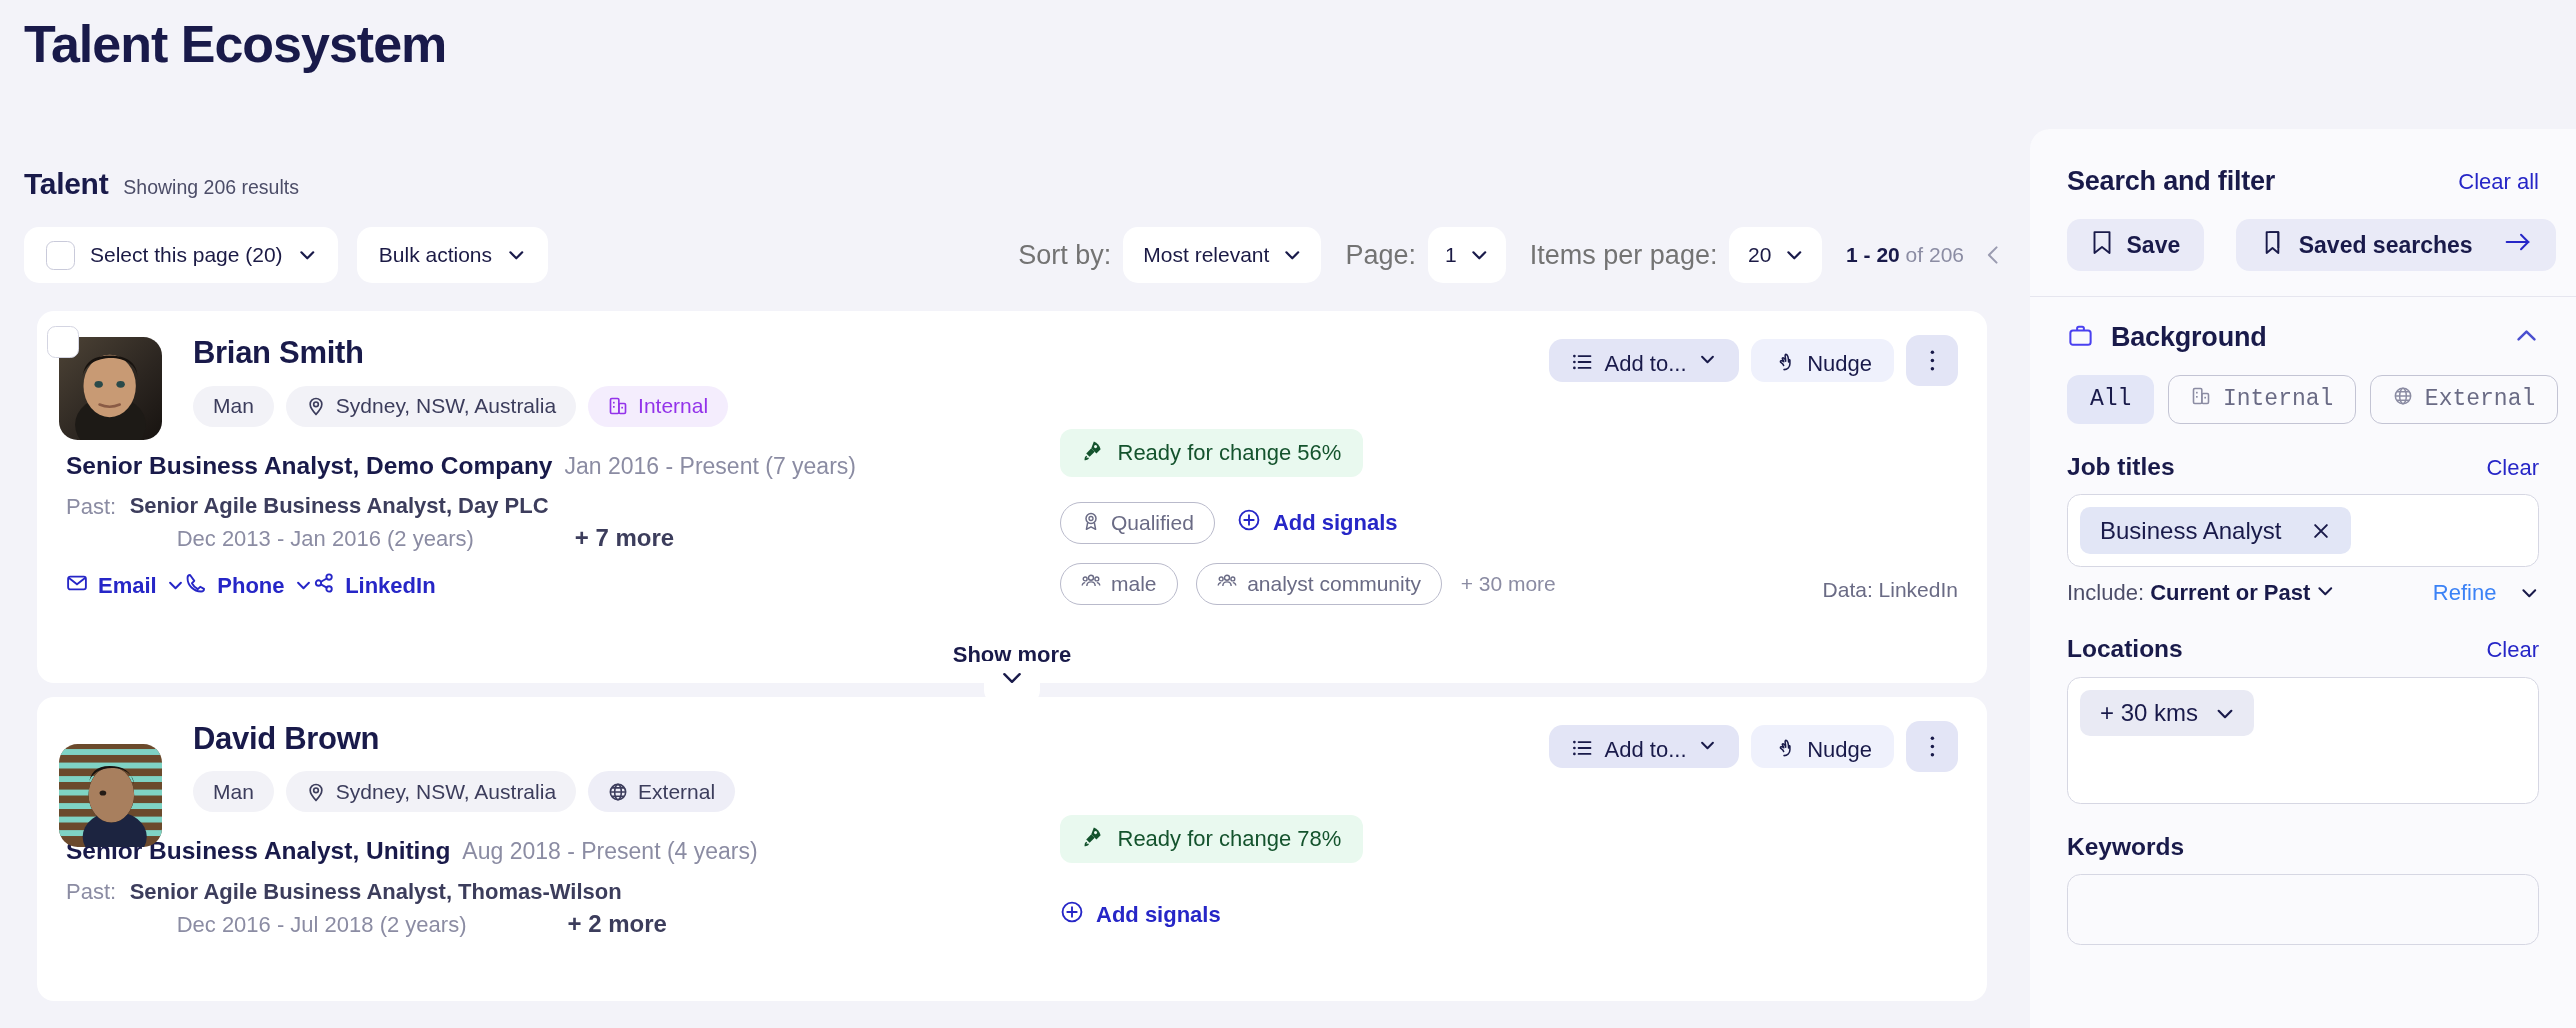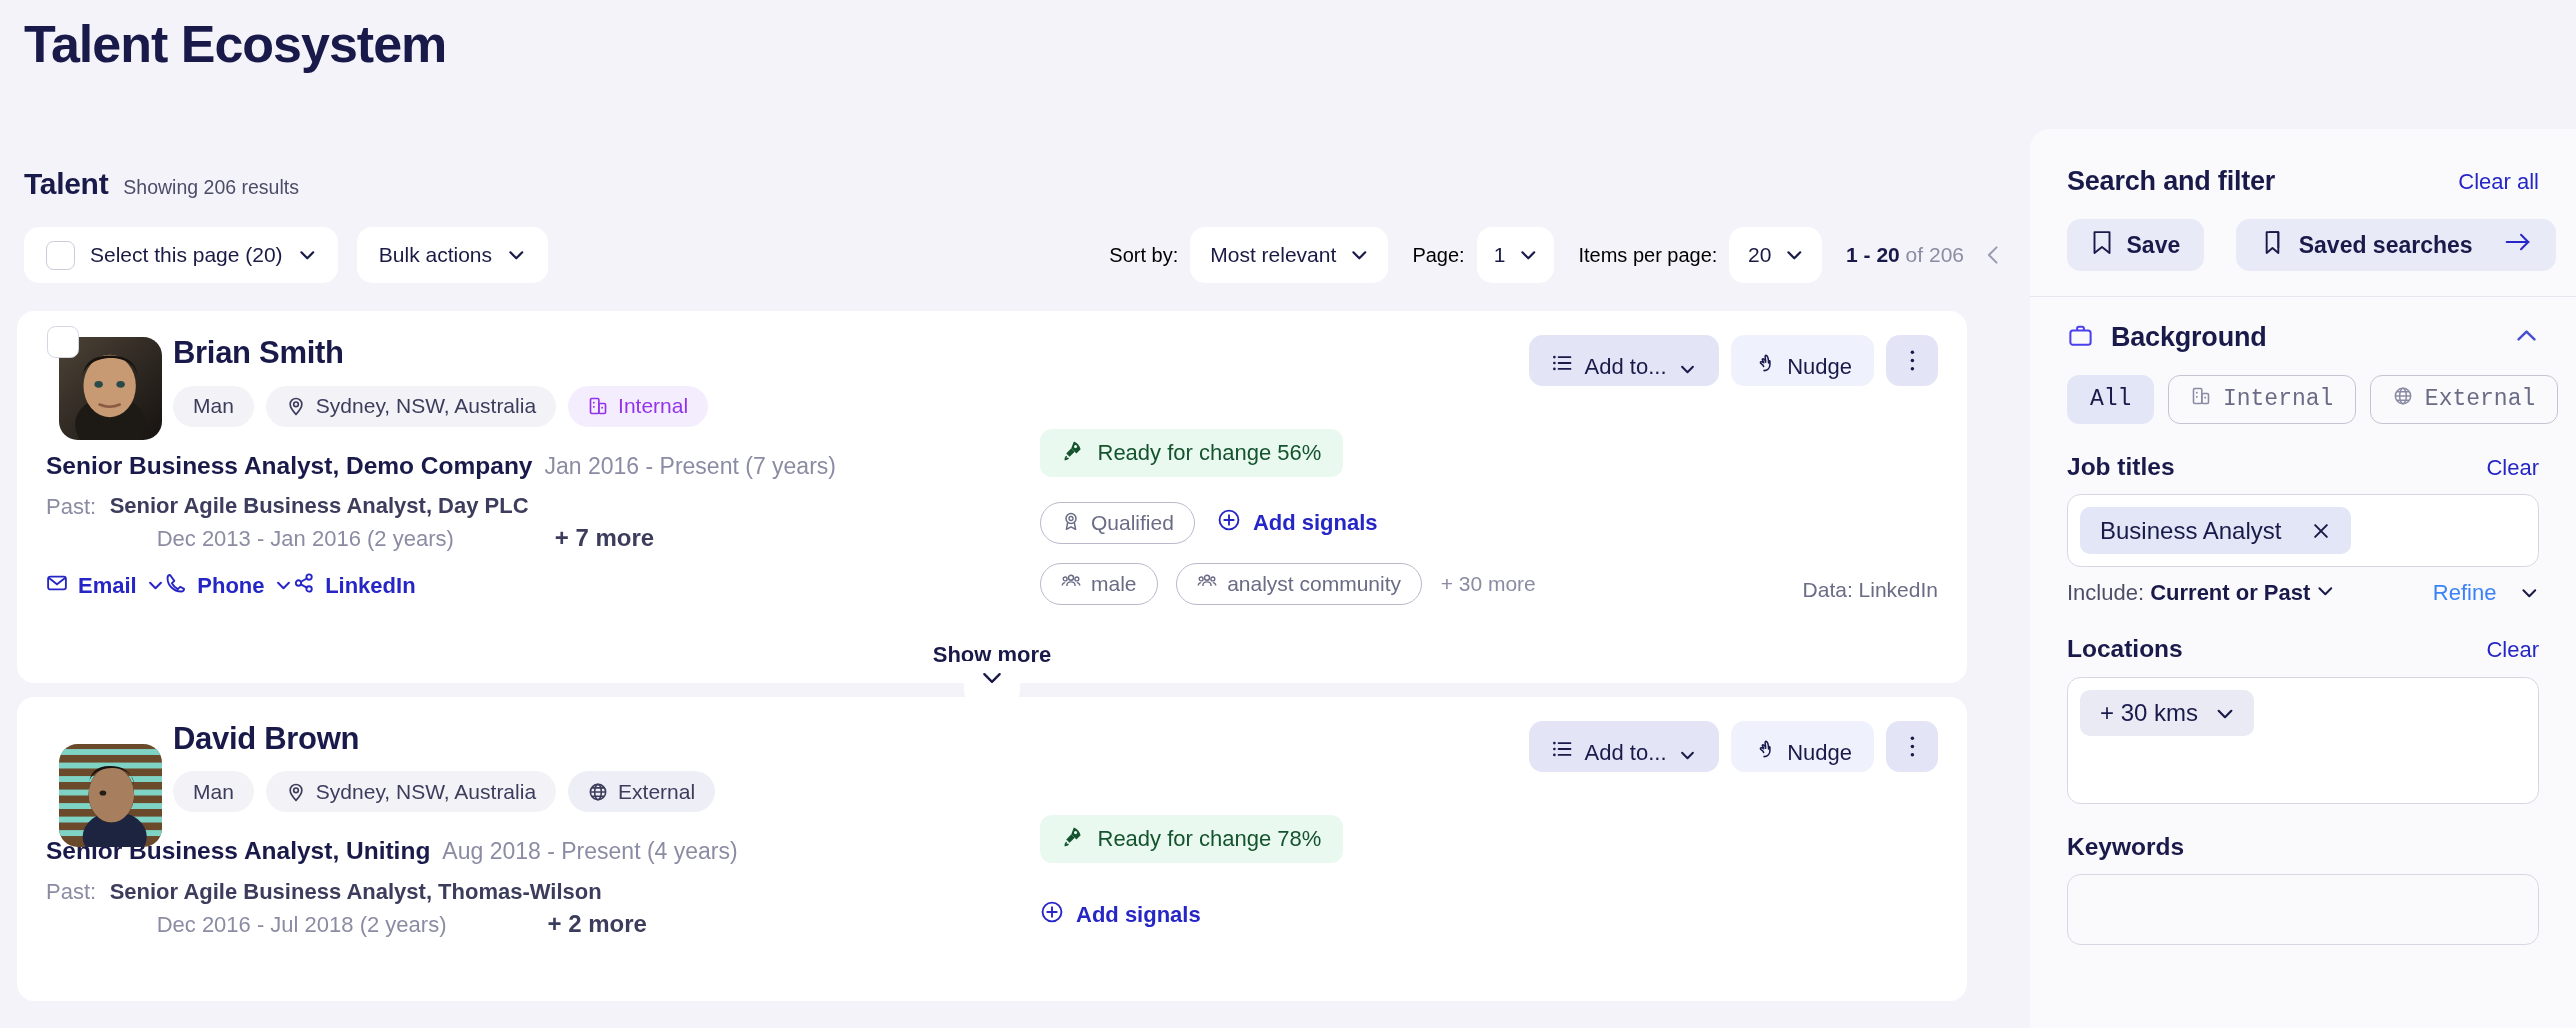"Sort by:" .tr-label { color: #000000 -> #737373; font-size: 20px -> 27px }
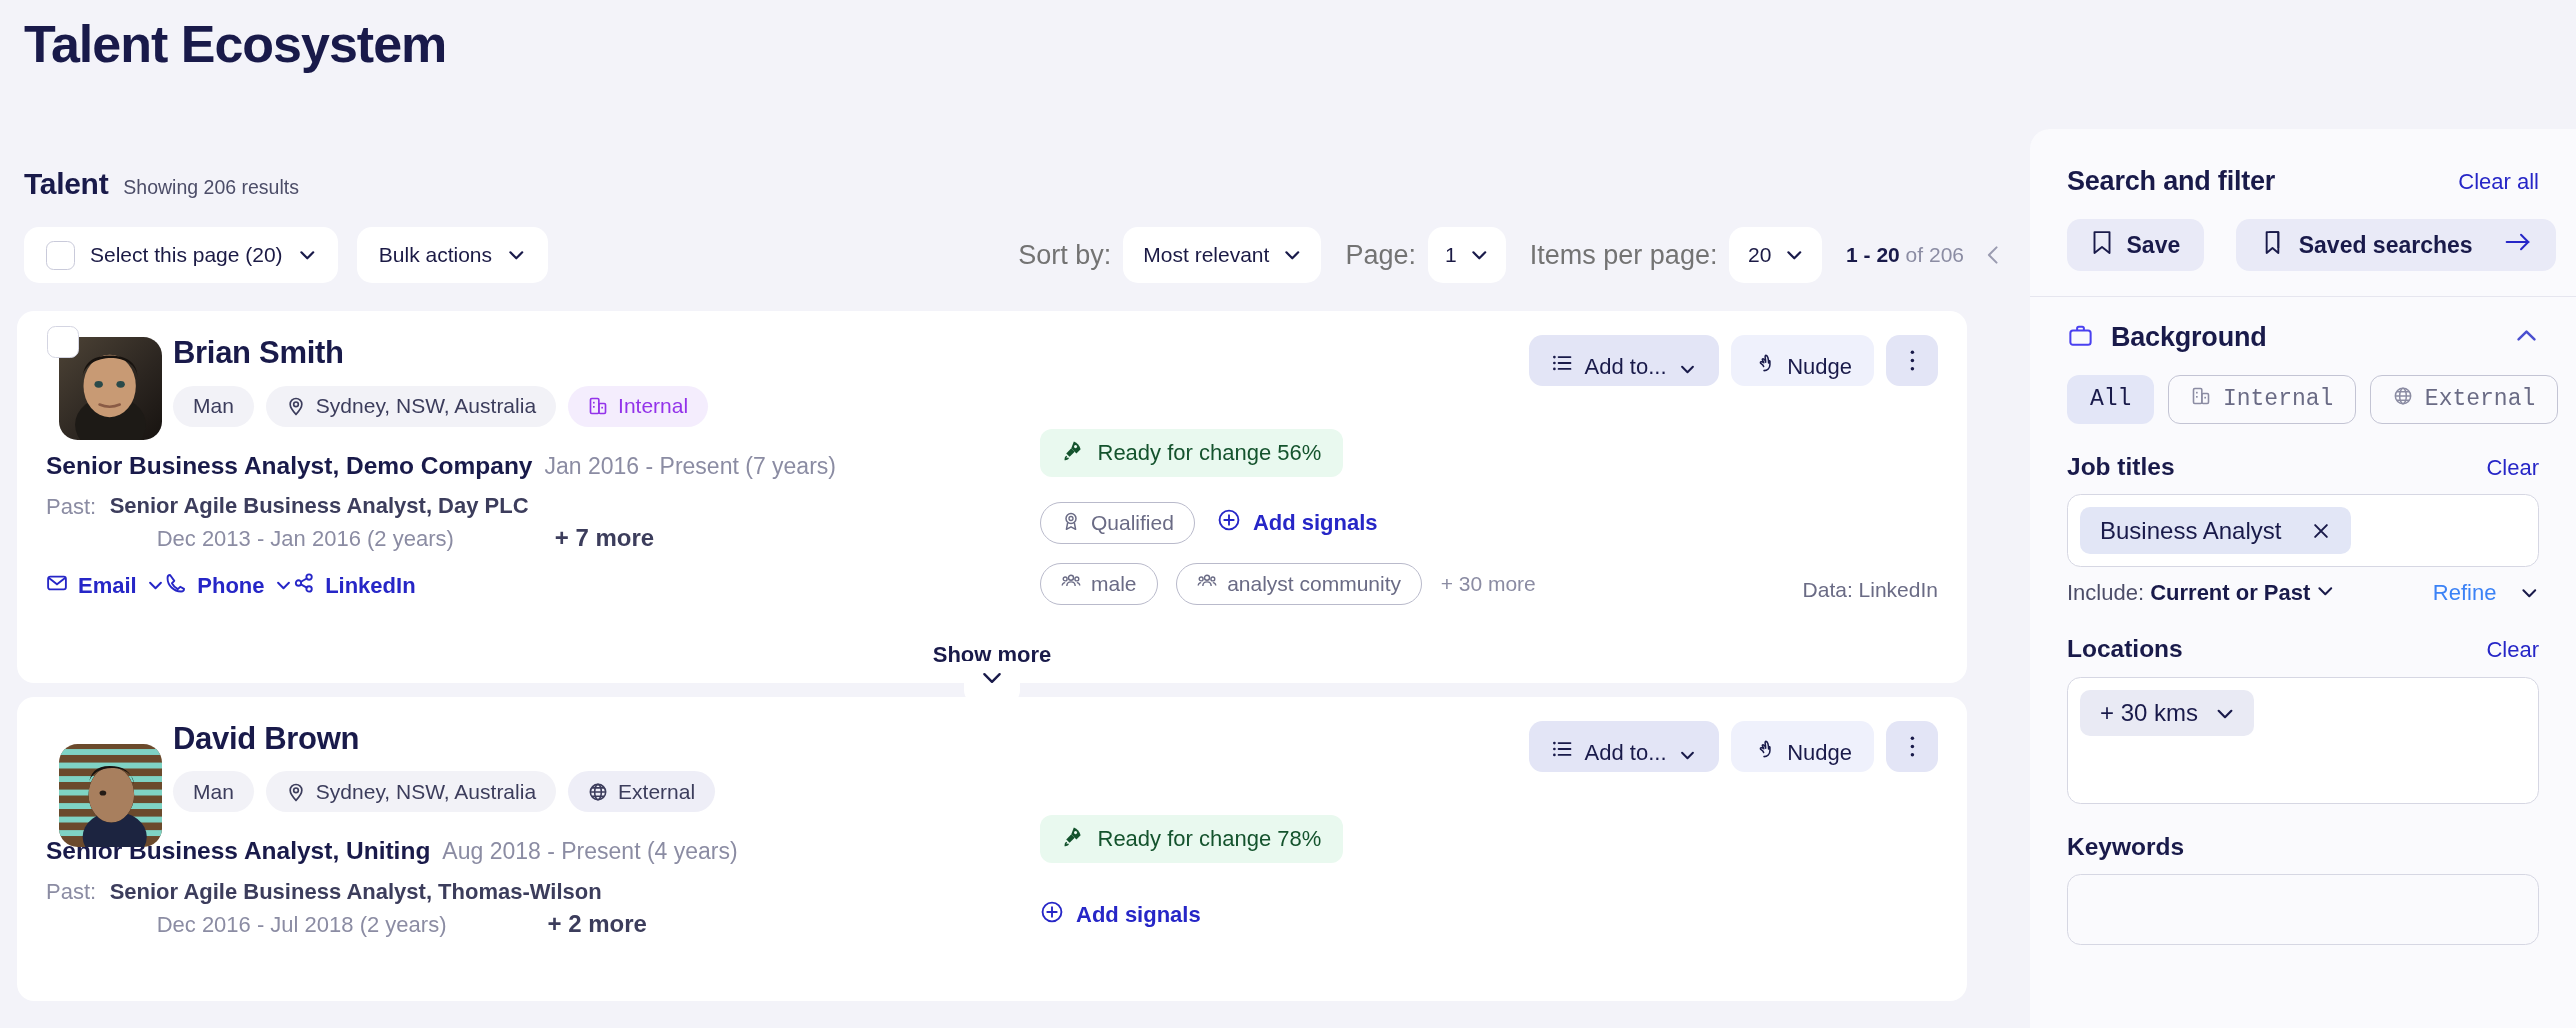"Brian Smith" .cards { left: 17px -> 37px }
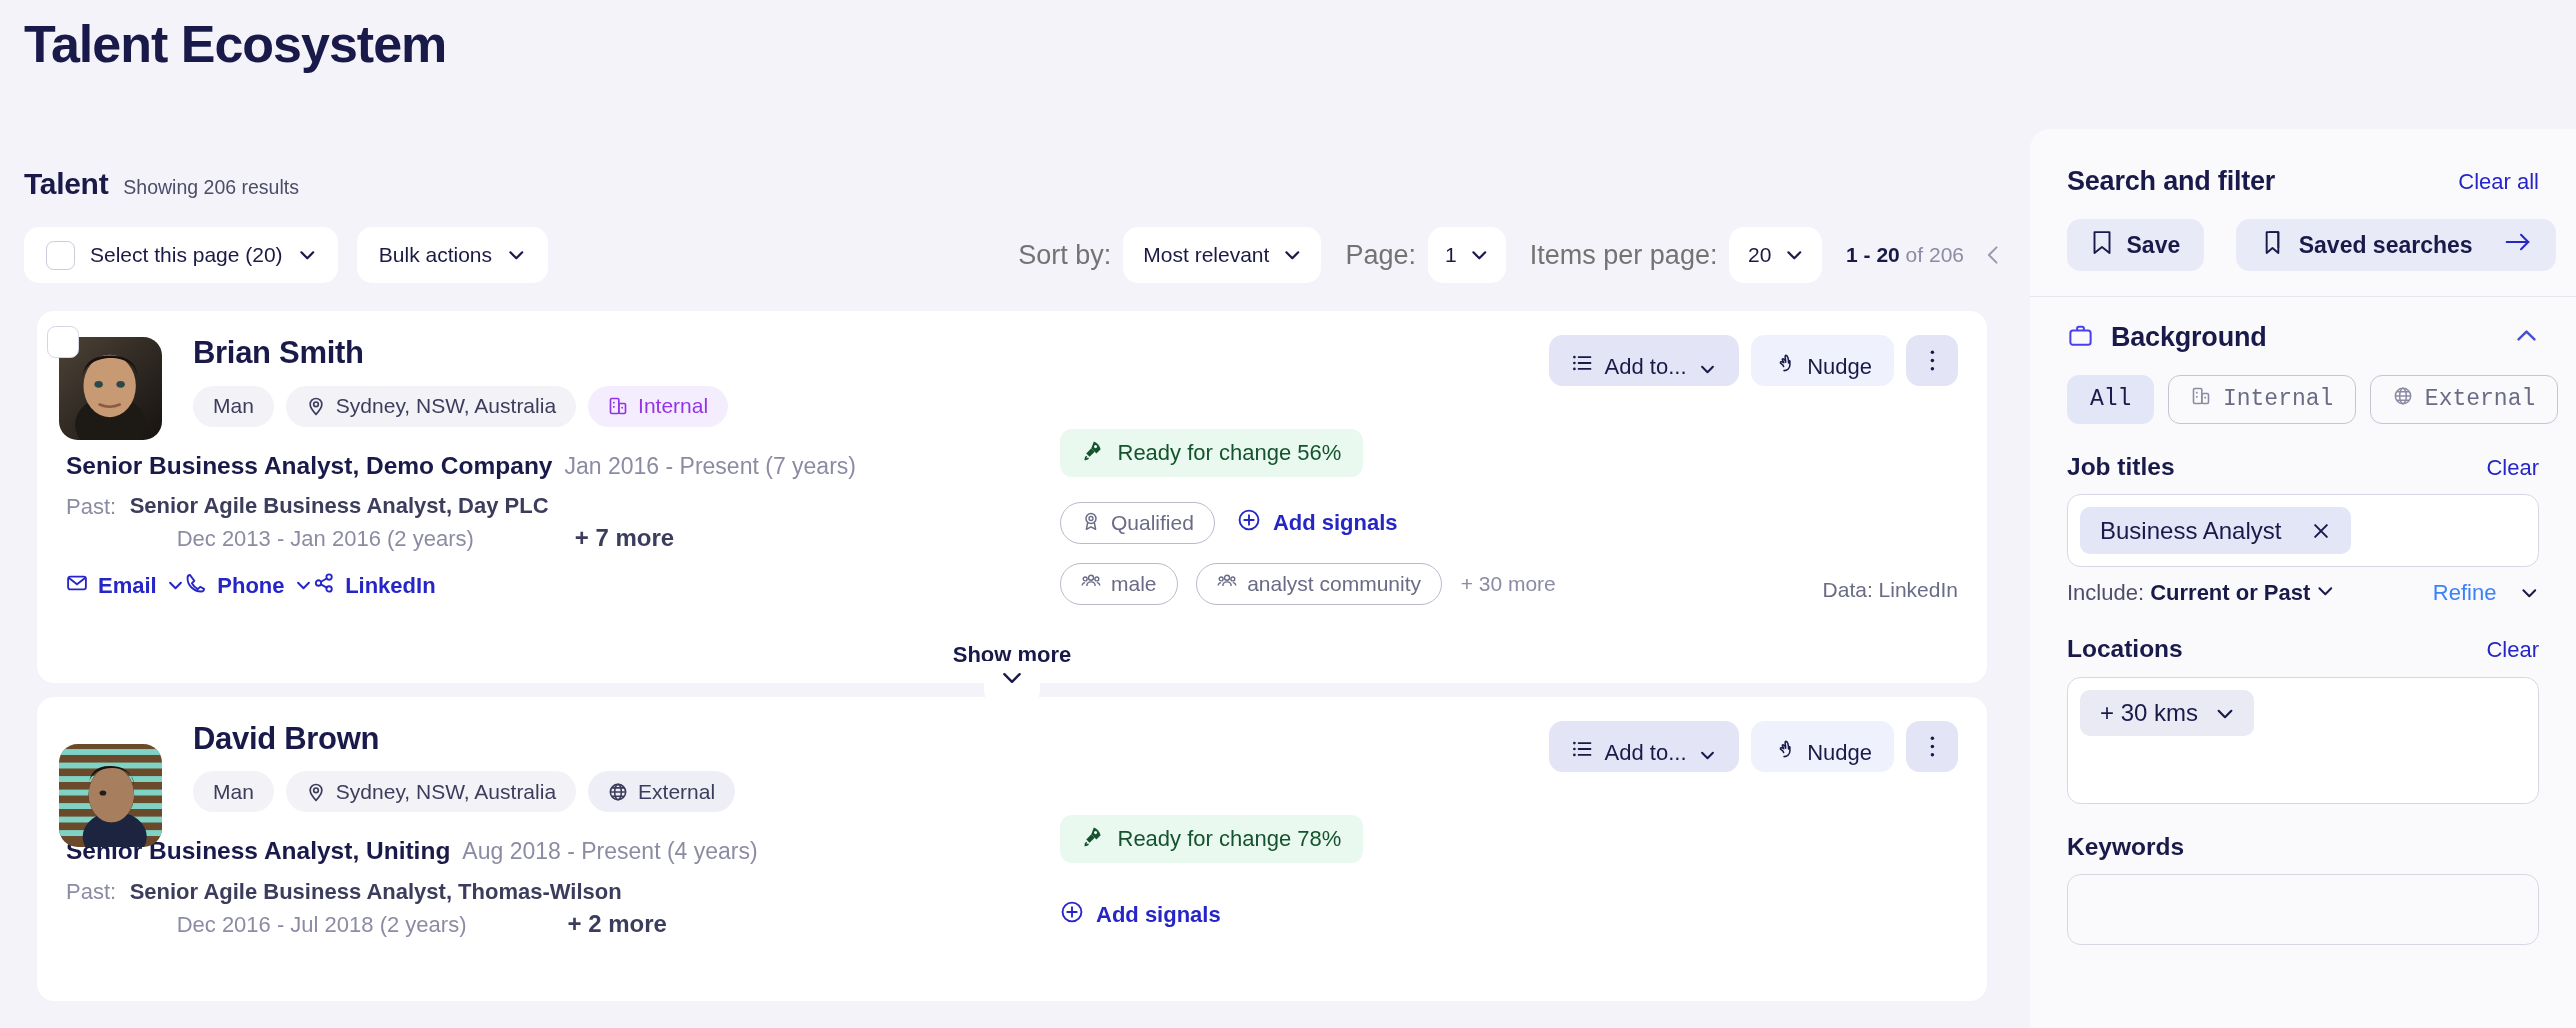"Add to..." .act-btn { align-items: flex-end -> flex-start; height: 51px -> 43px; padding: 6px 22px -> 12px 22px }
